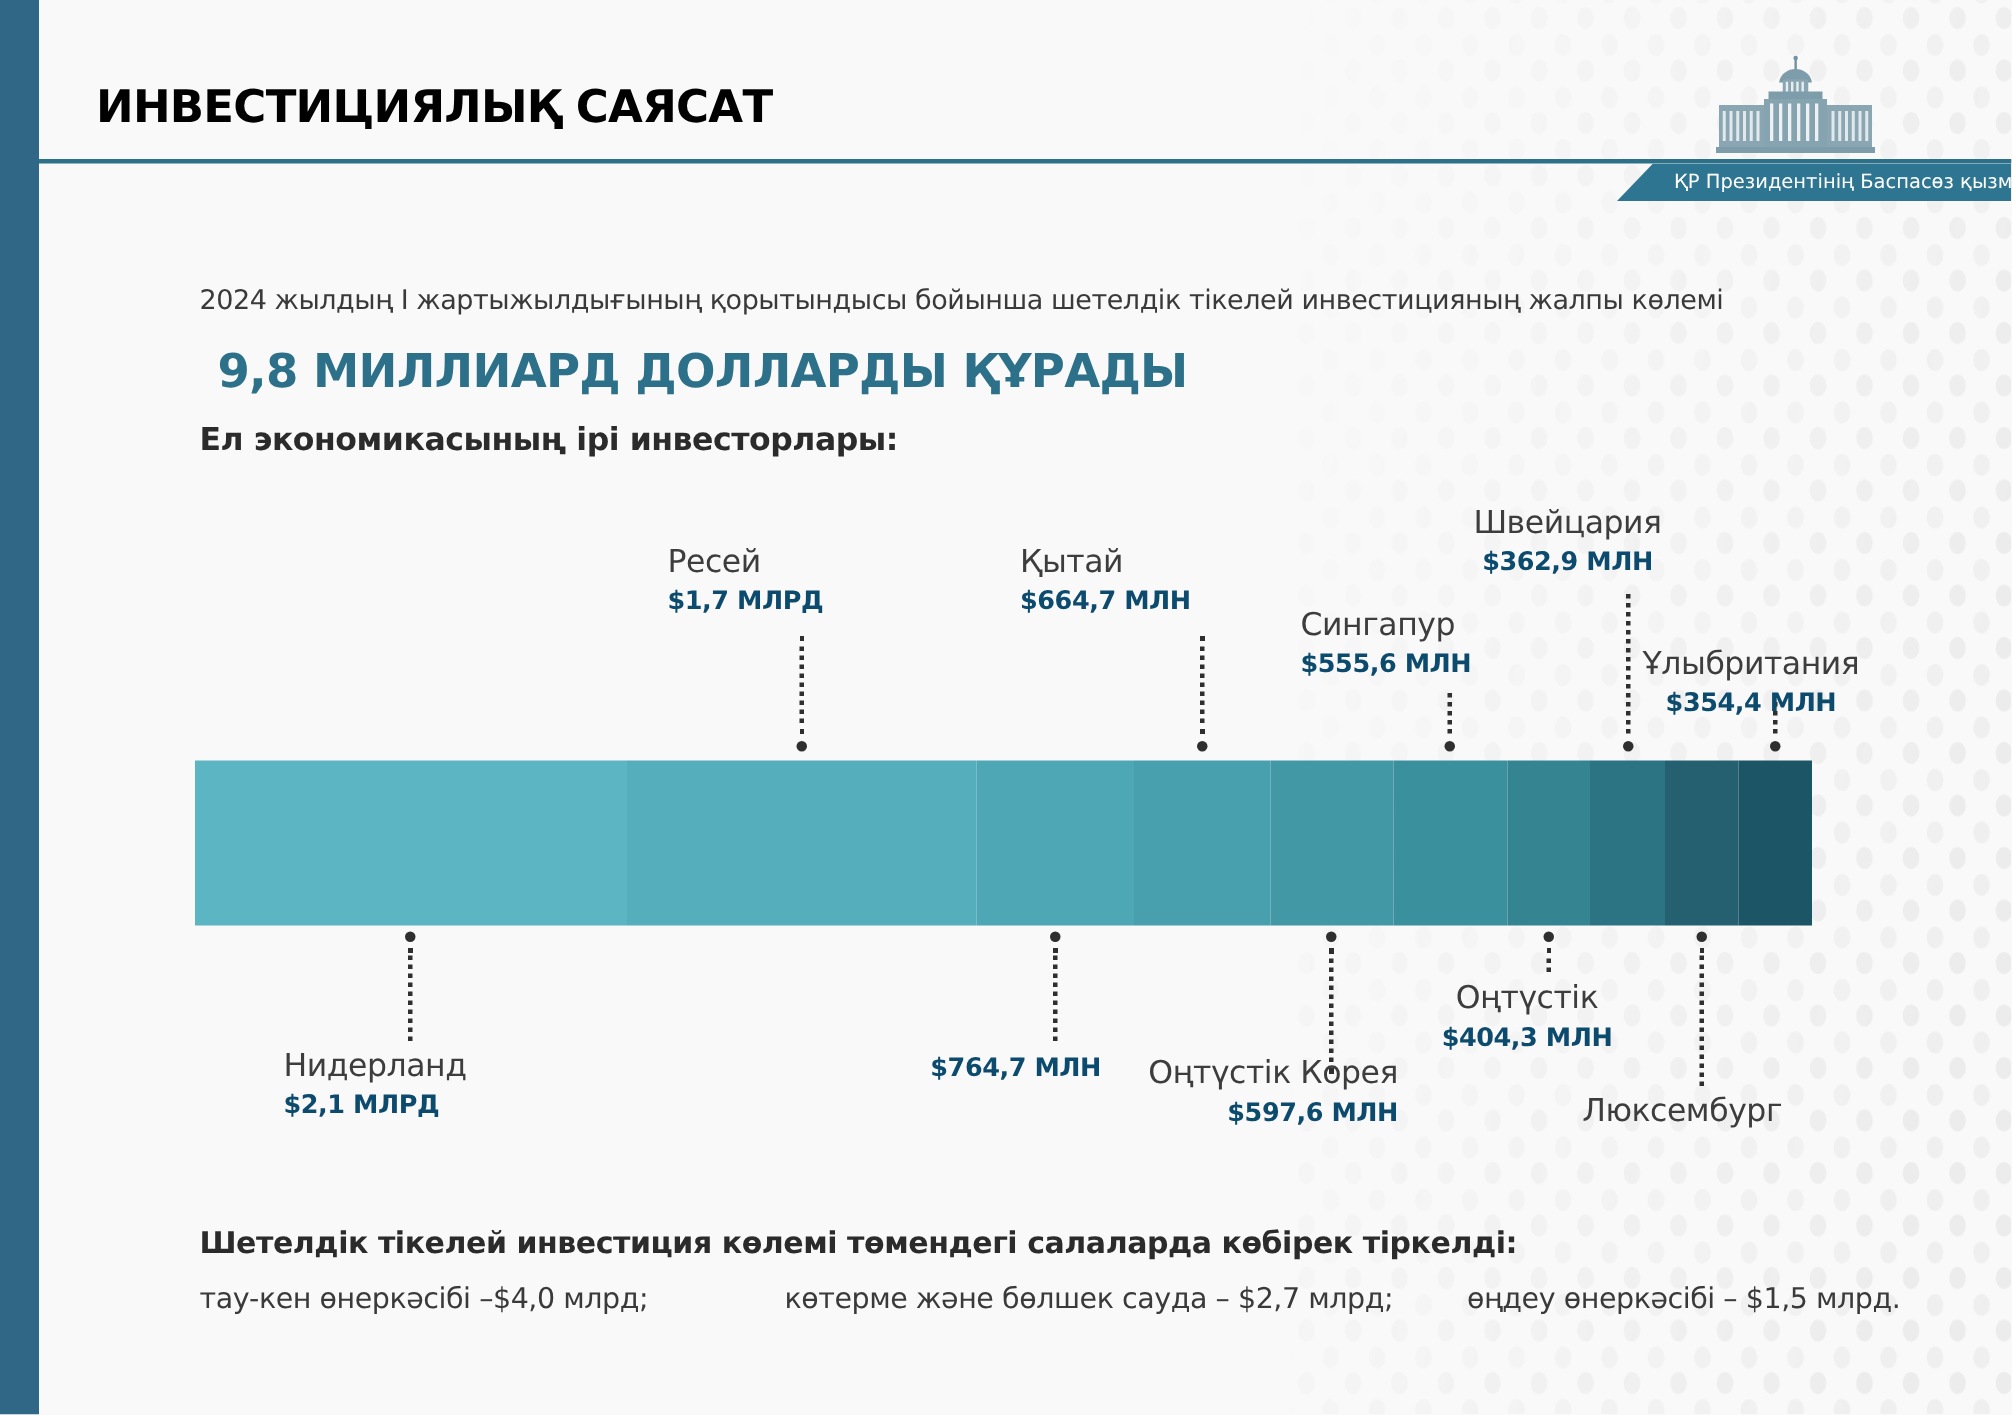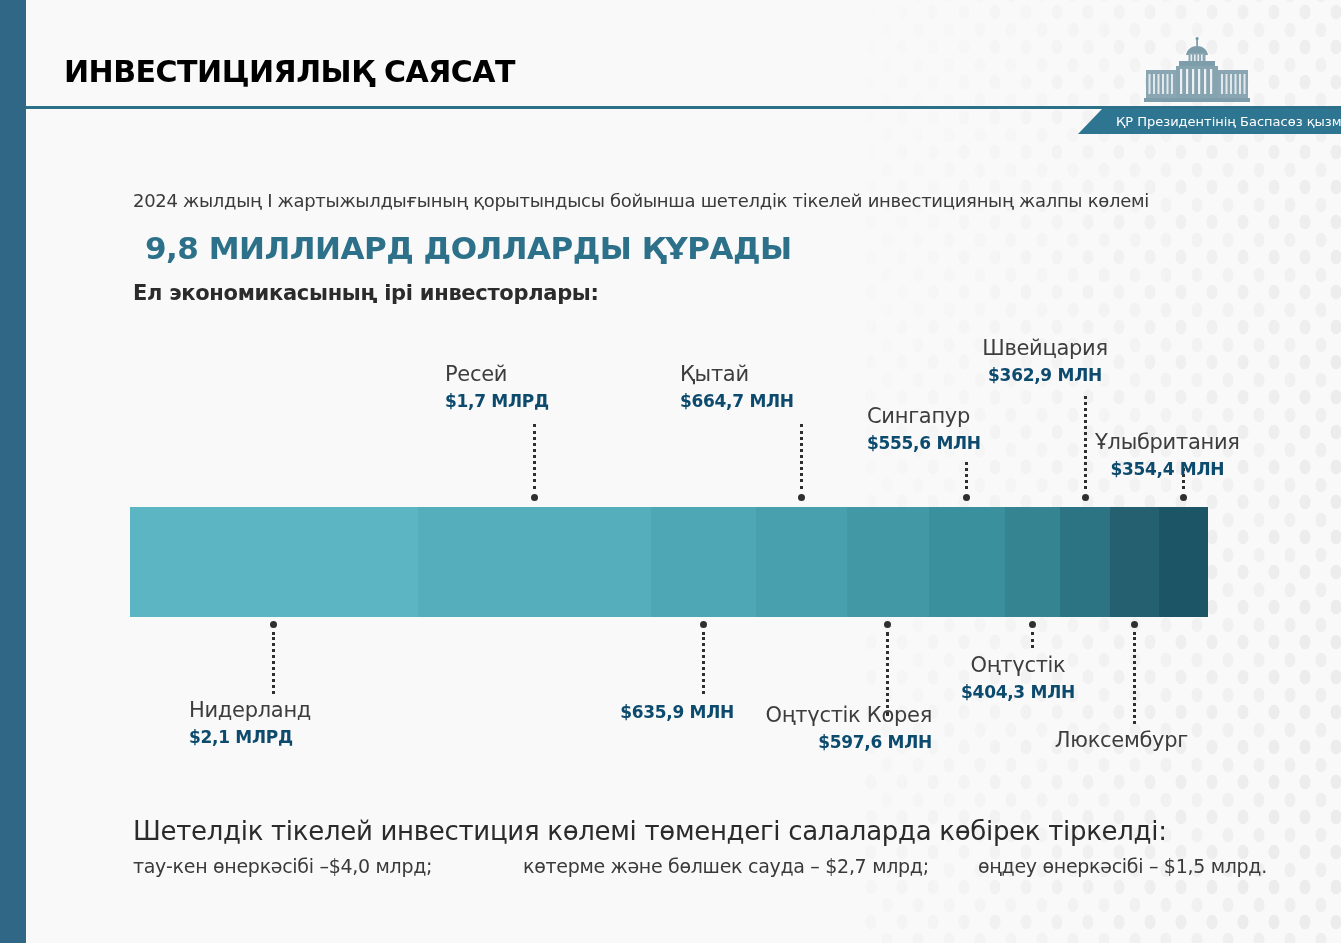"$635,9 МЛН" span.value { text: $635,9 -> $764,7 }
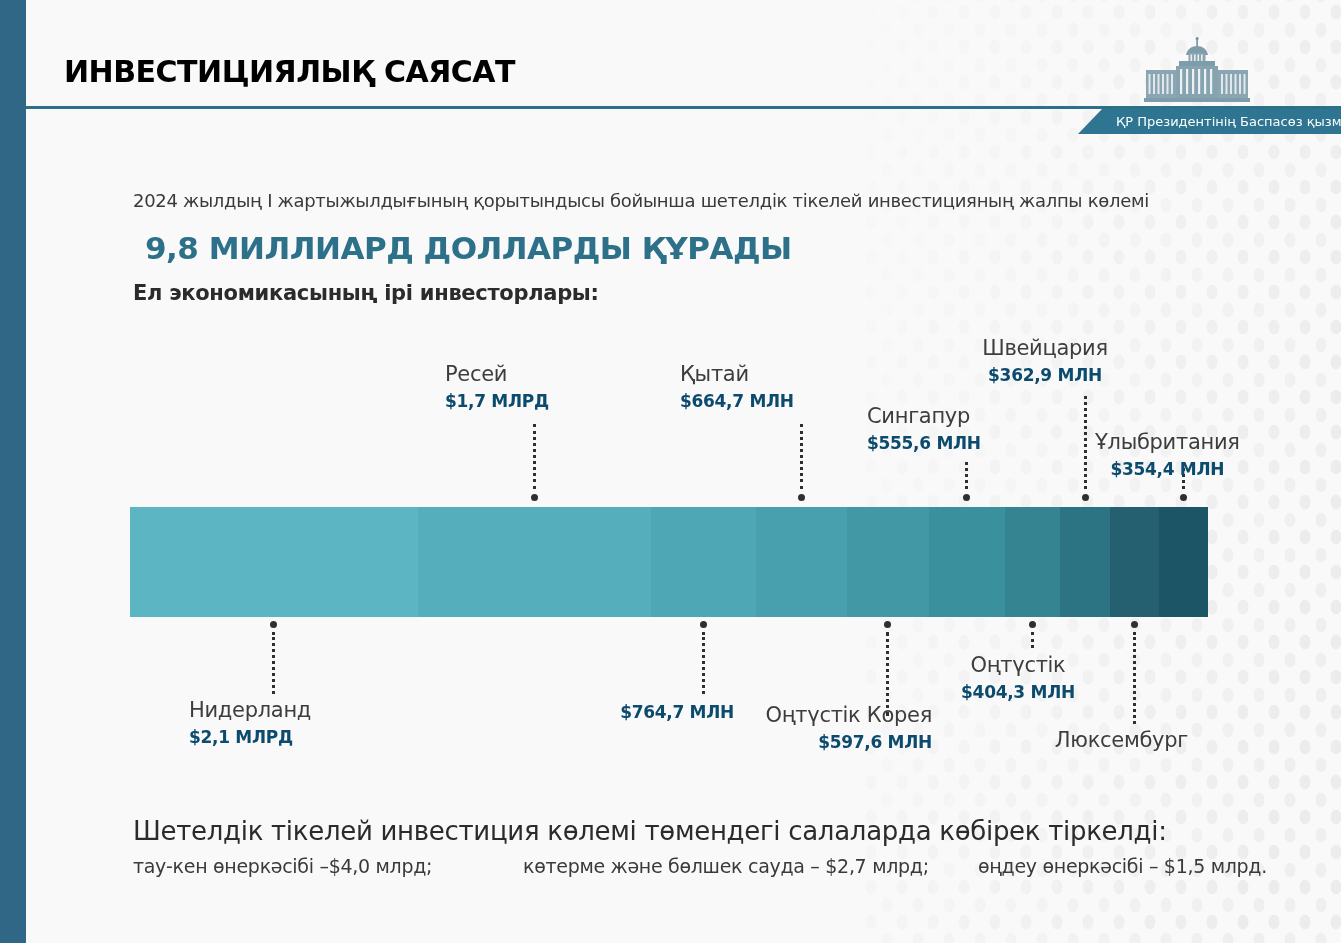"Шетелдік тікелей инвестиция көлемі" .sectors-heading { font-size: 26px -> 20px; font-weight: normal -> bold }
